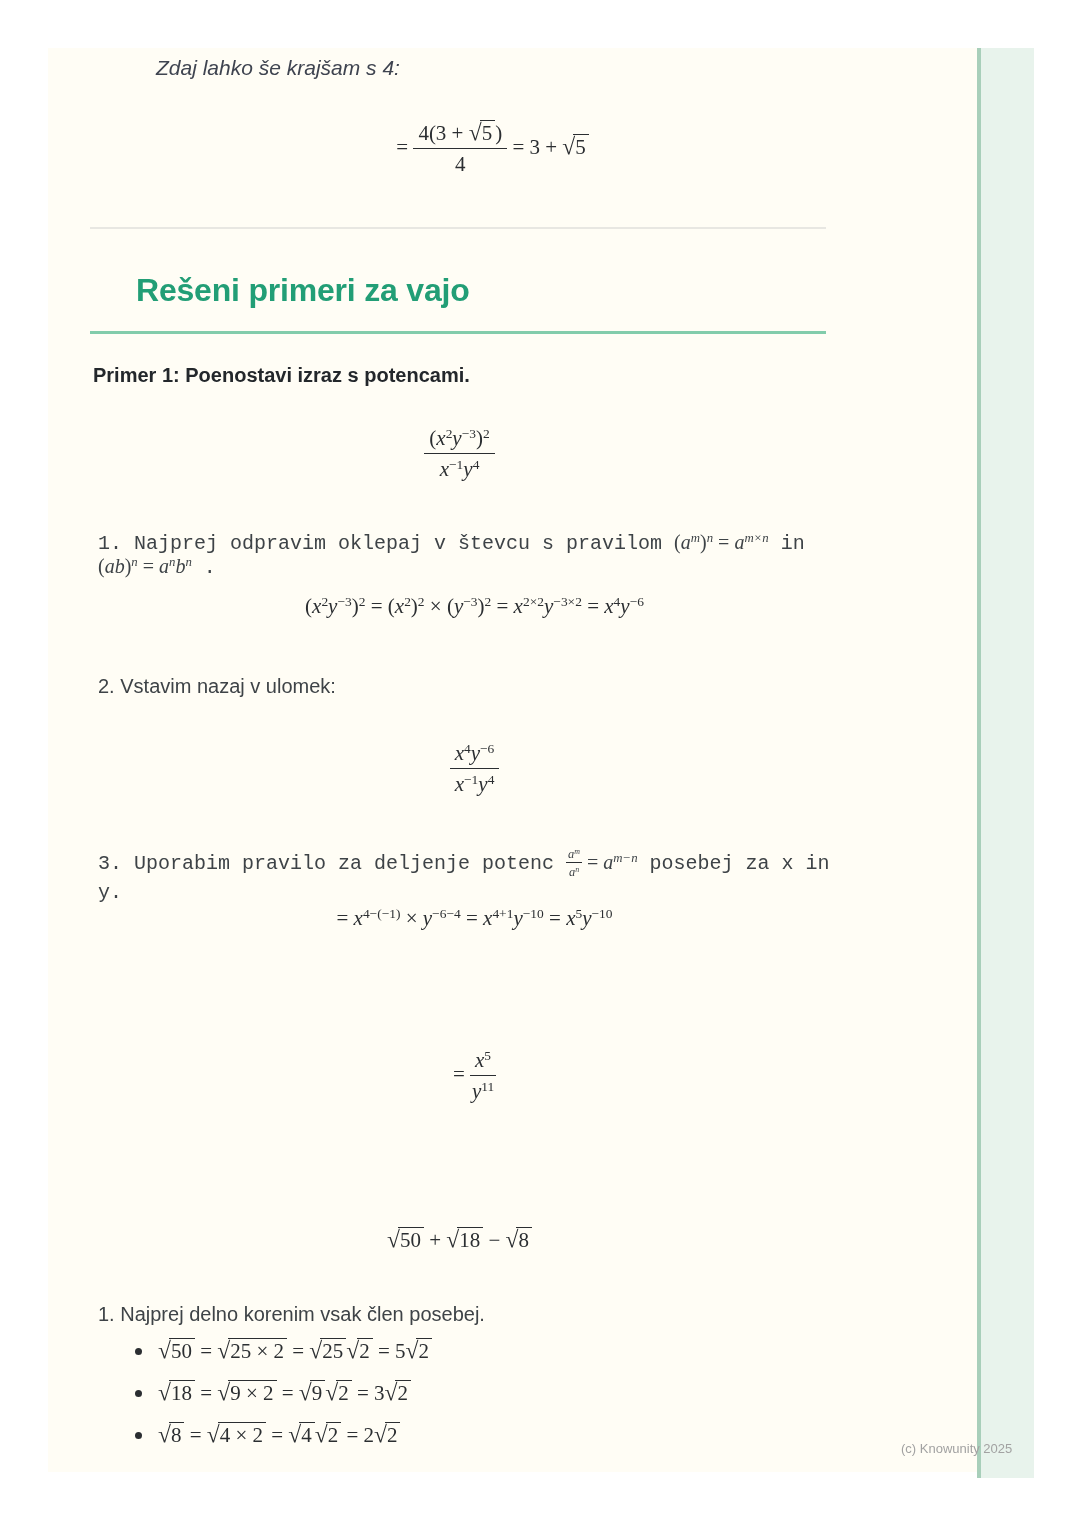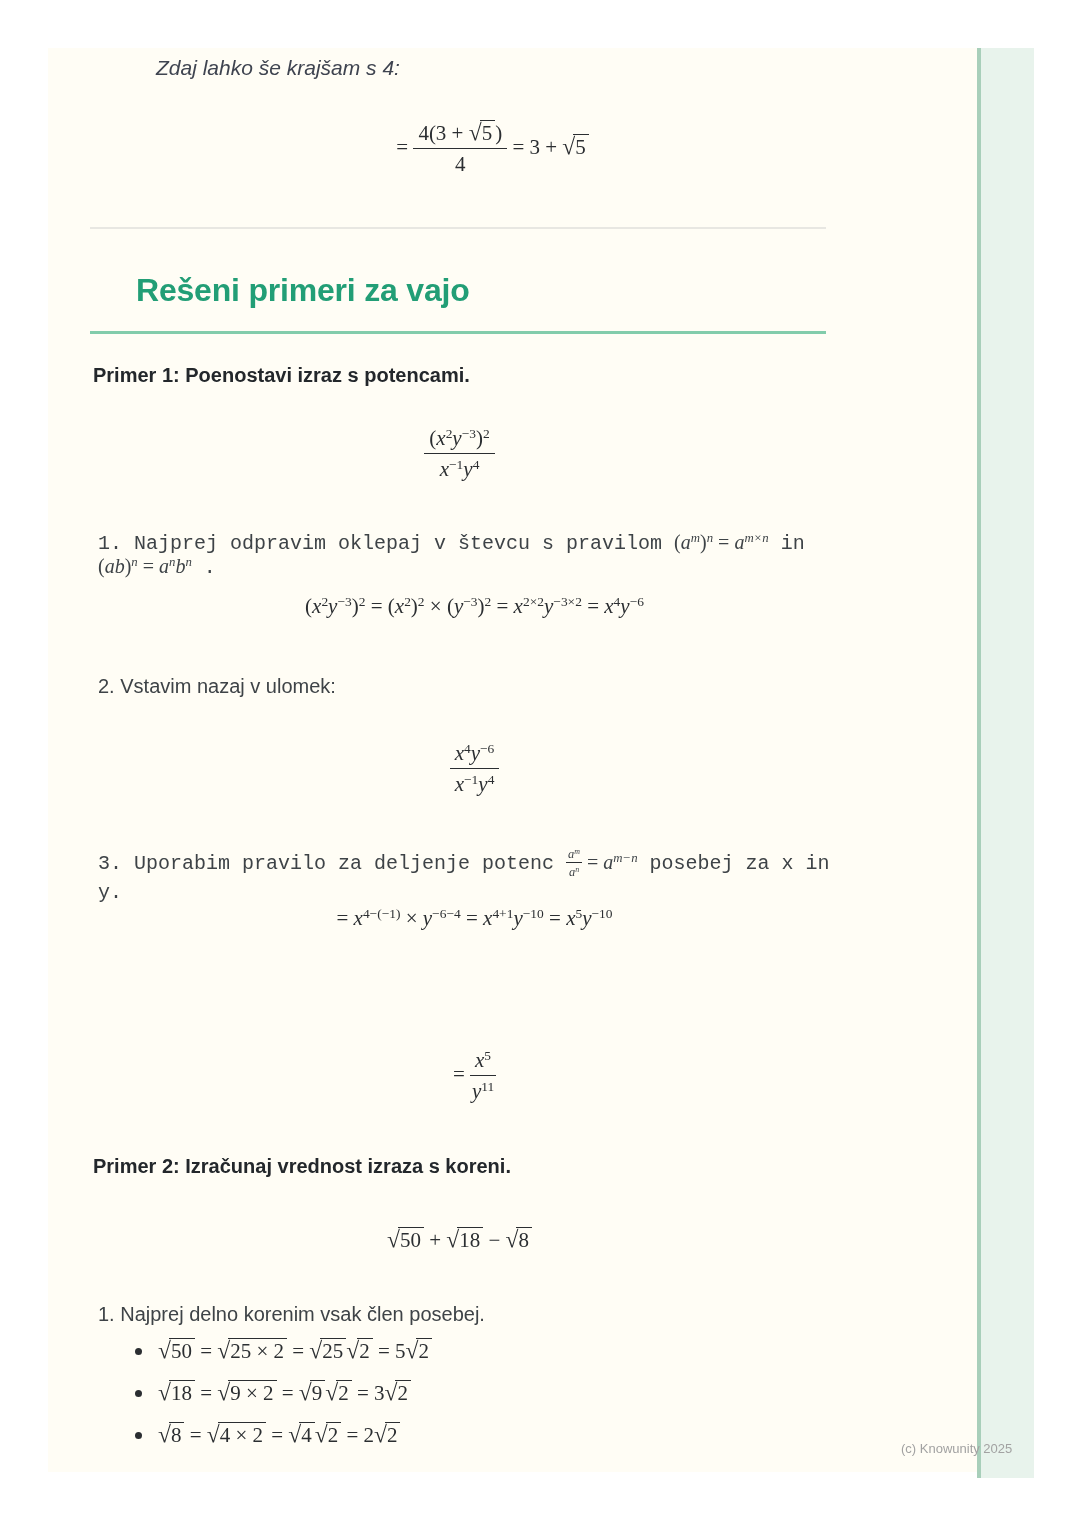"Primer 2: Izračunaj vrednost izraza" div.ptitle { html: <div>Primer 2: Izračunaj vrednost izraza s koreni.</div> -> none }
